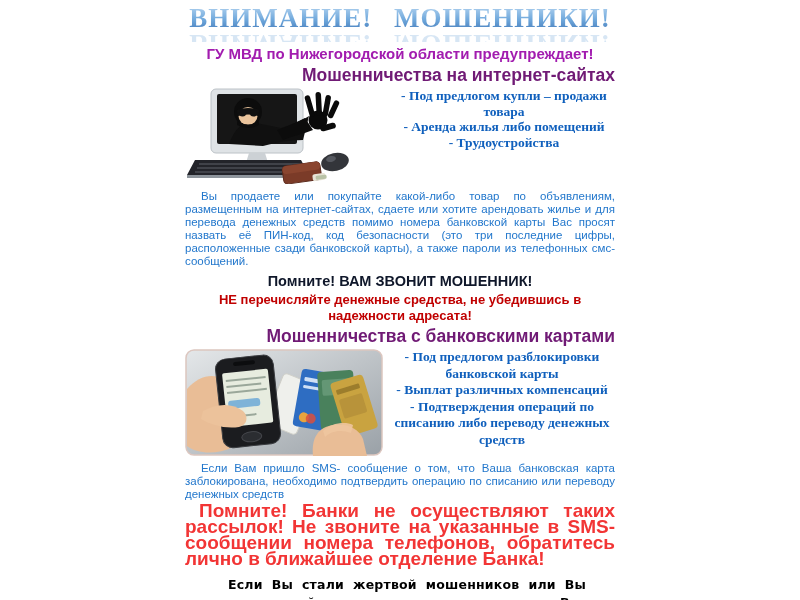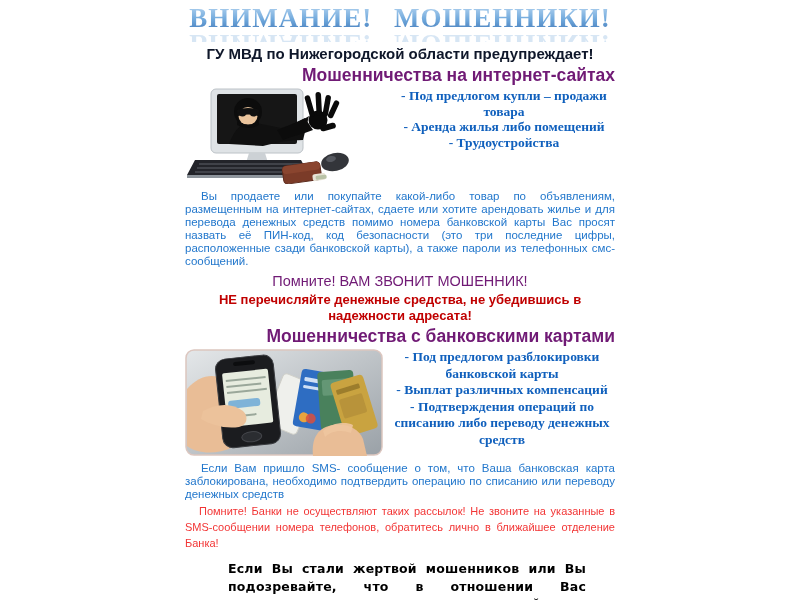"ГУ МВД по Нижегородской области" .subtitle { color: #0f172a -> #a21caf }
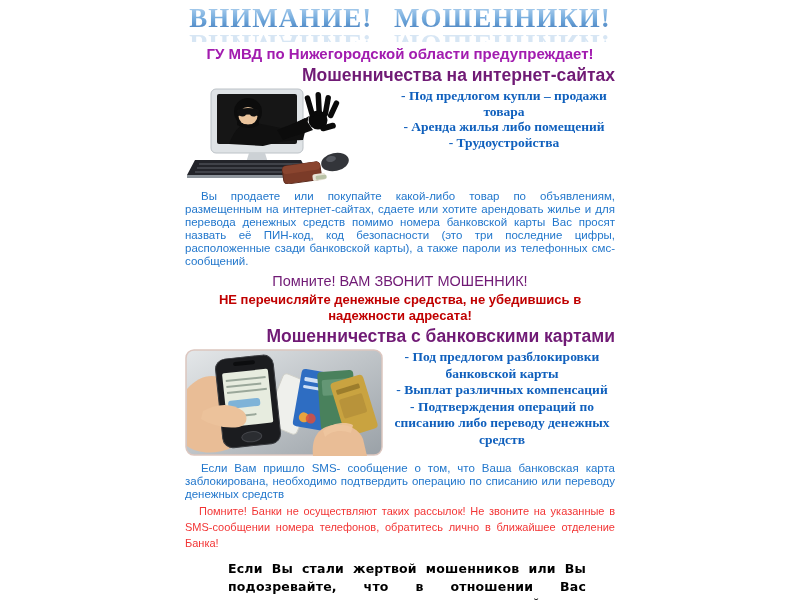"Помните! ВАМ ЗВОНИТ МОШЕННИК!" .red-line1 { color: #701a75 -> #0f172a; font-weight: normal -> bold }
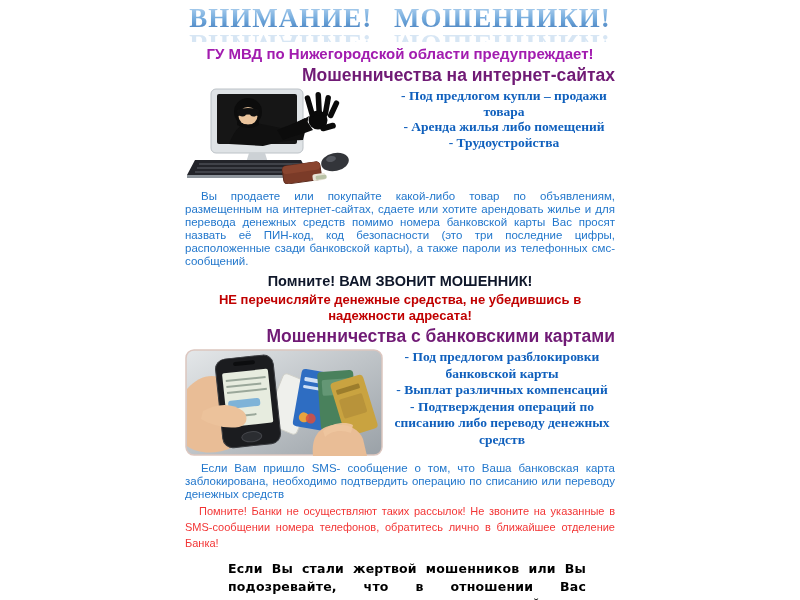"Помните! Банки не осуществляют таких" .red-par { font-size: 11px -> 19px; font-weight: normal -> bold }
